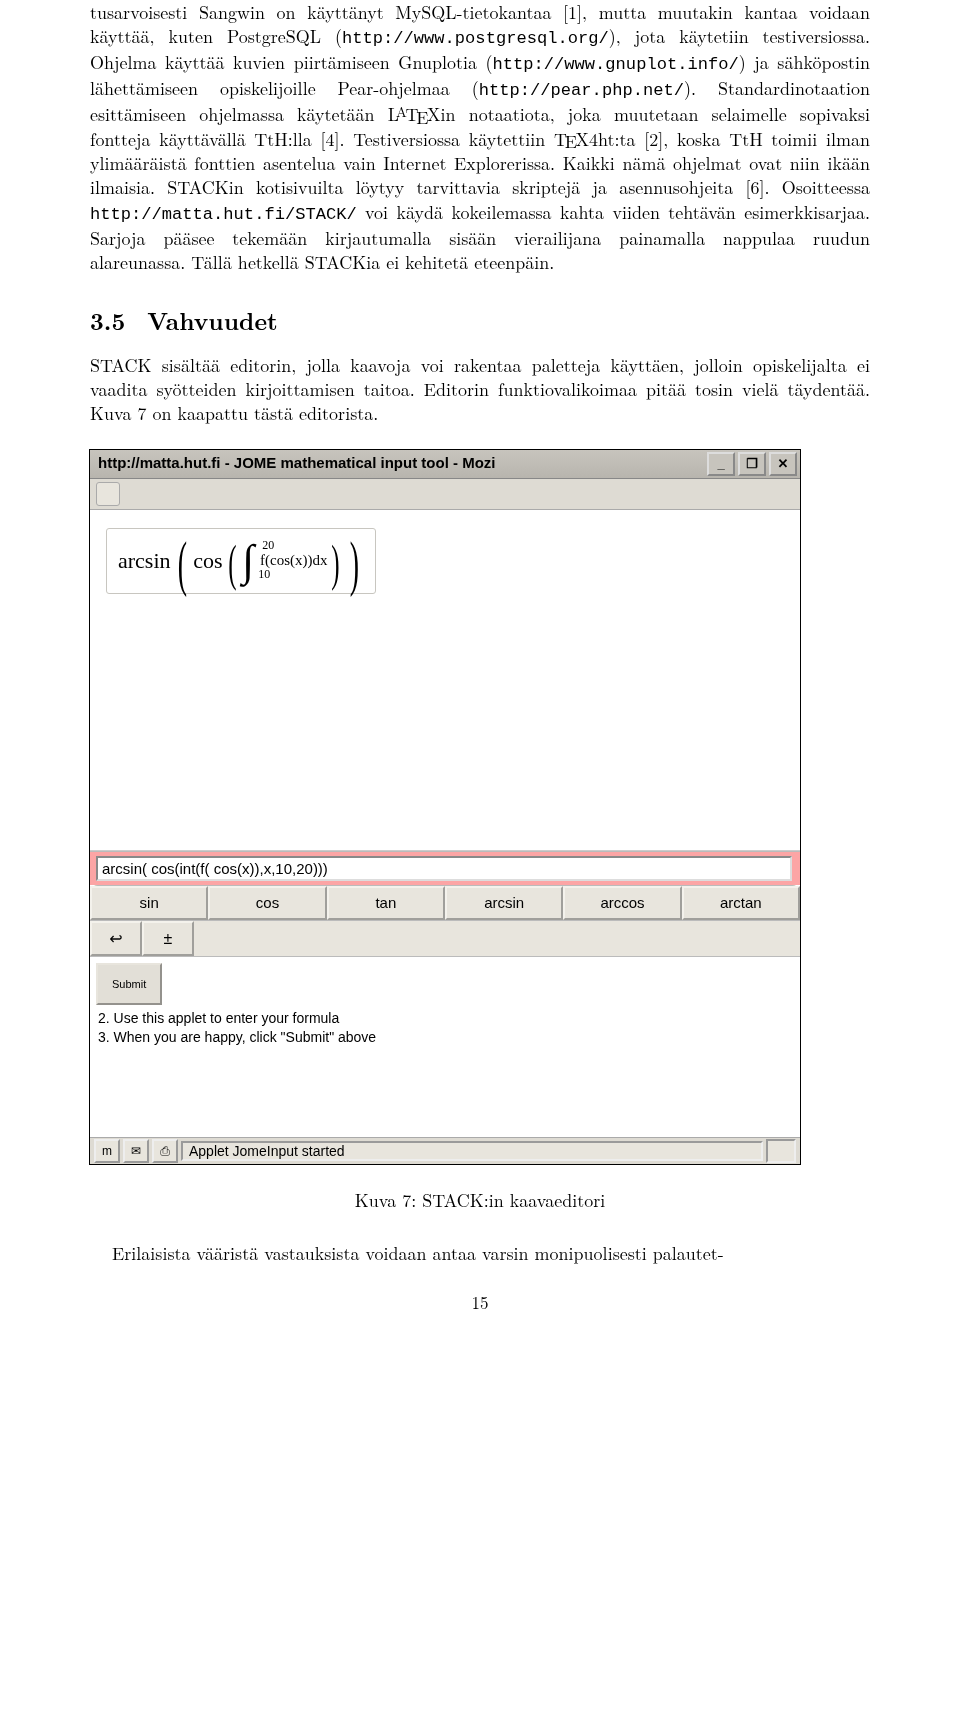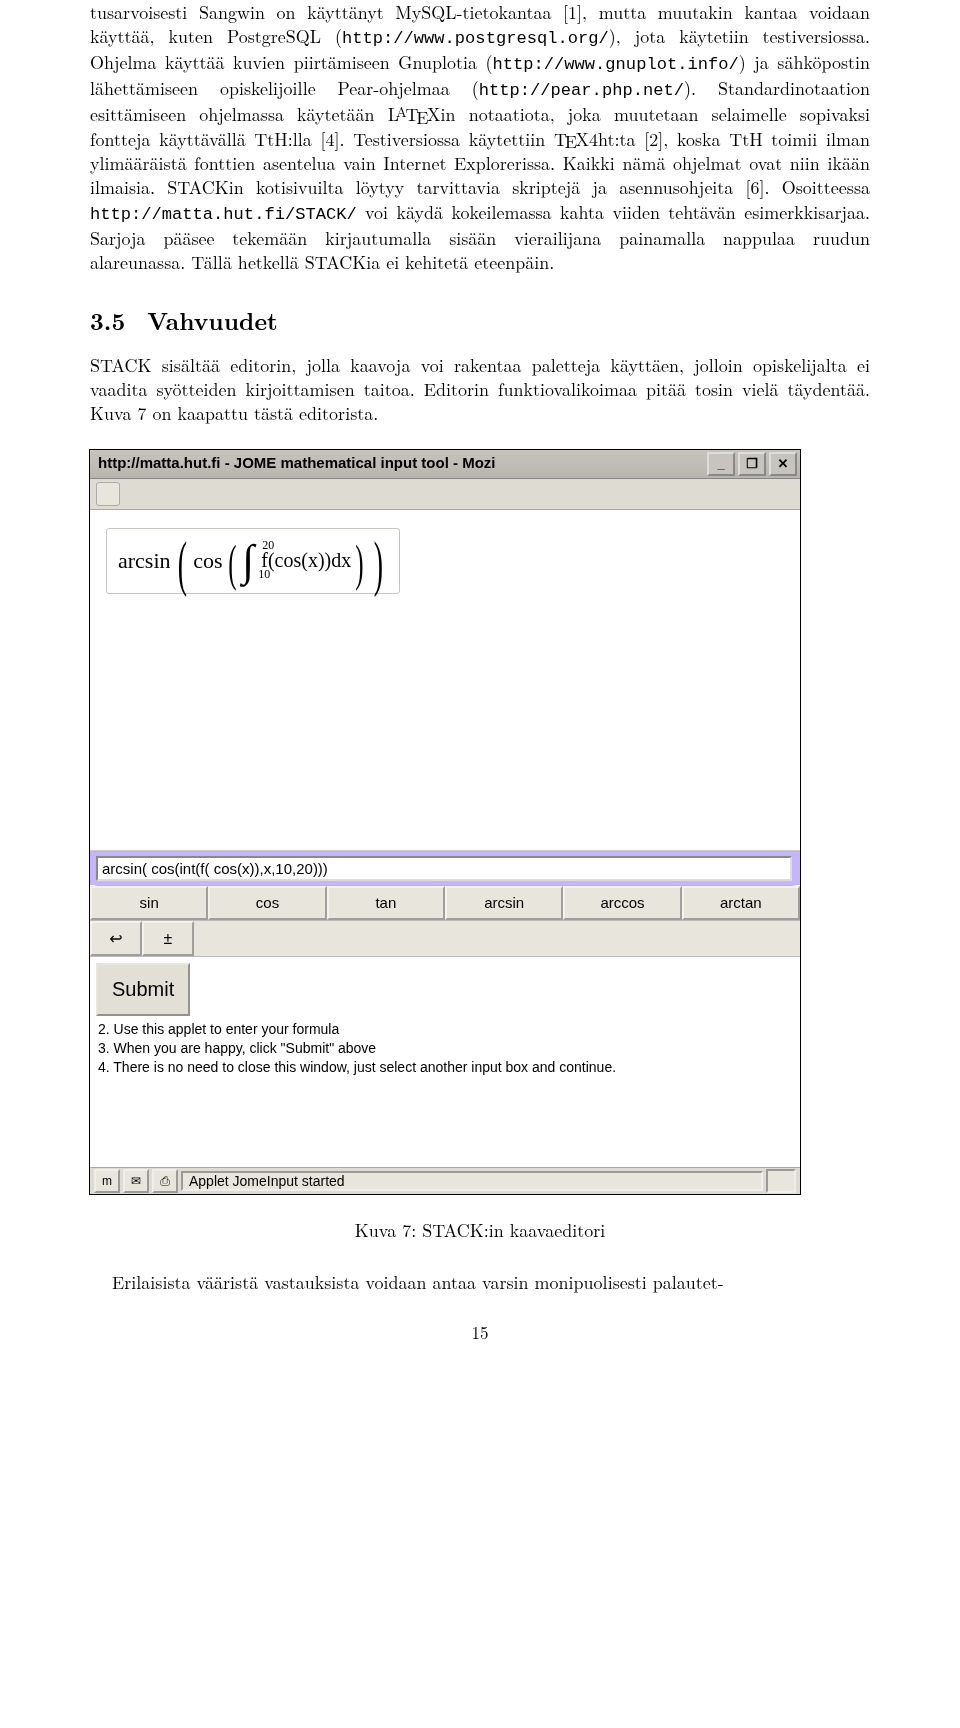"f(cos(x))dx" .inner-f { font-size: 20px -> 15px }
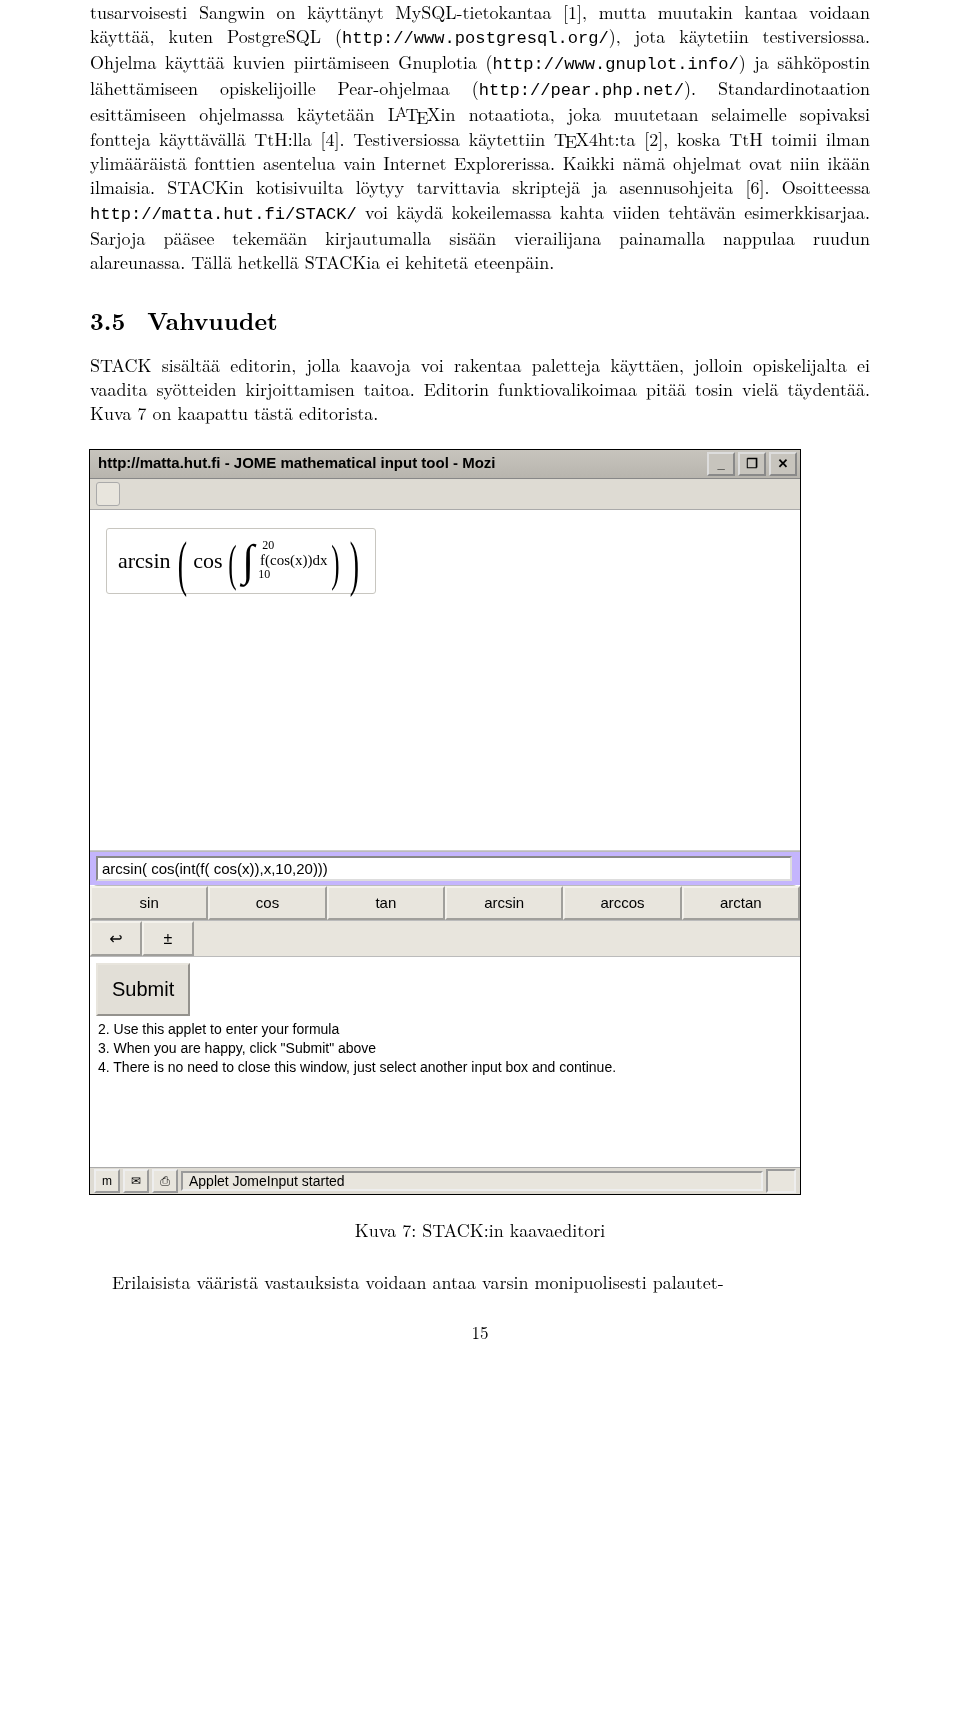"arcsin( cos(int(f( cos(x)),x,10,20)))" .input-row { background: #c4b5fd -> #fca5a5 }
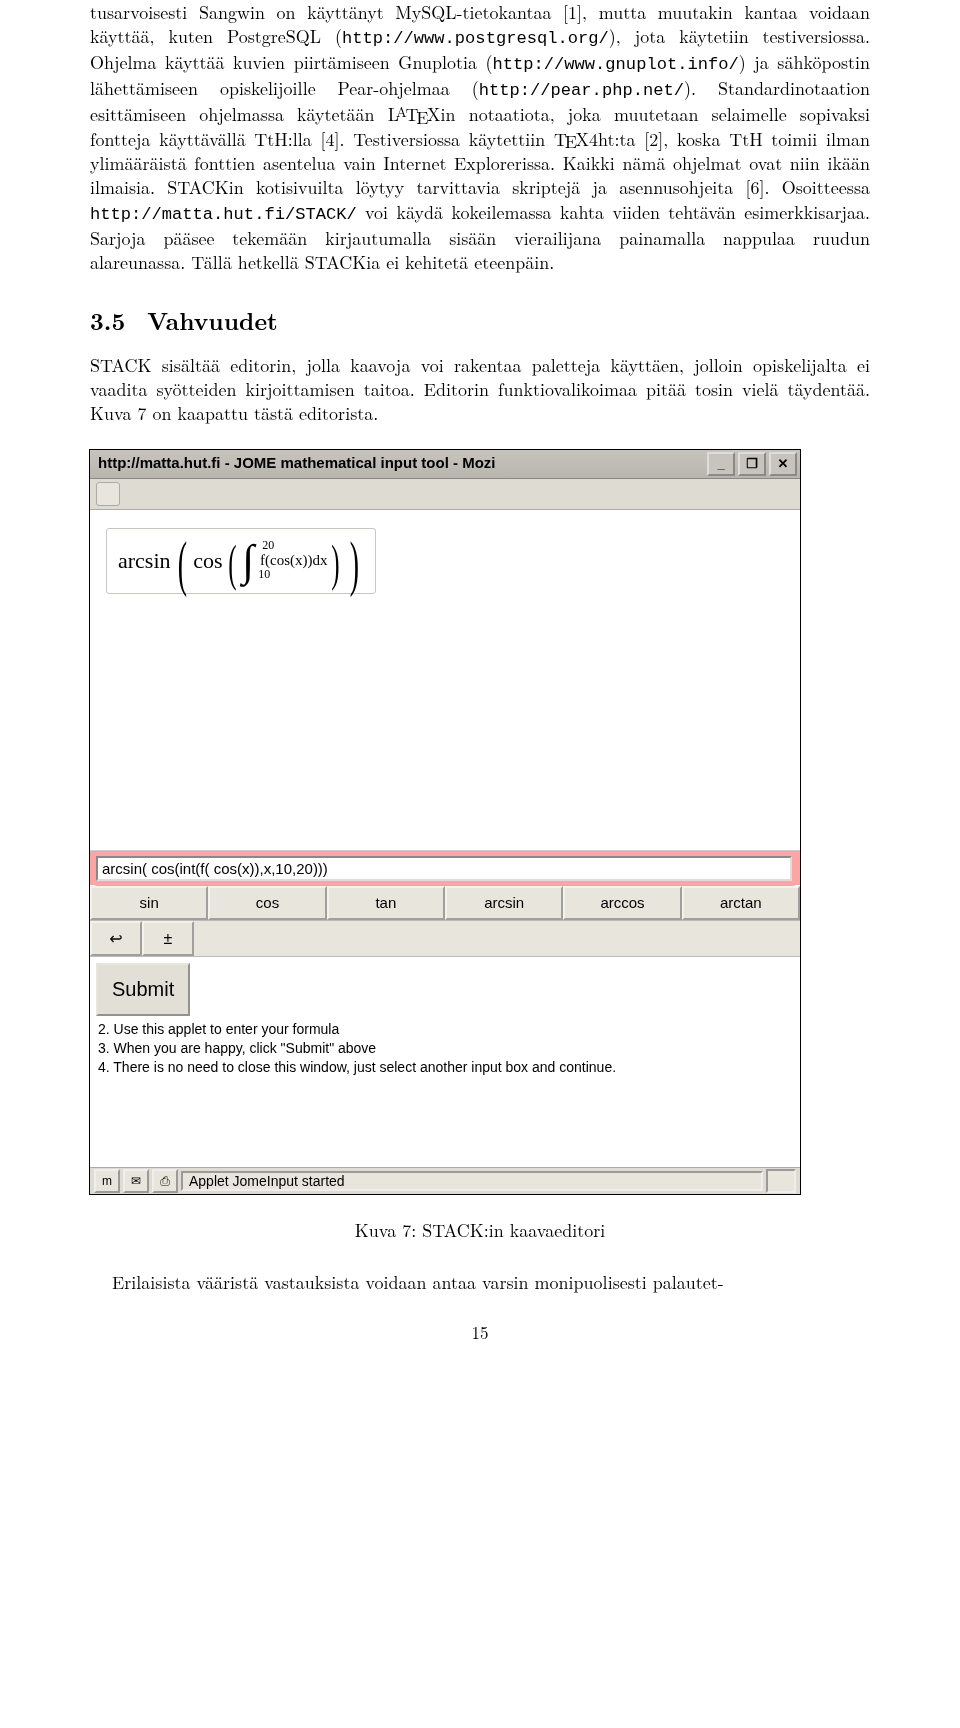"Submit" .submit-btn { font-size: 20px -> 11px }
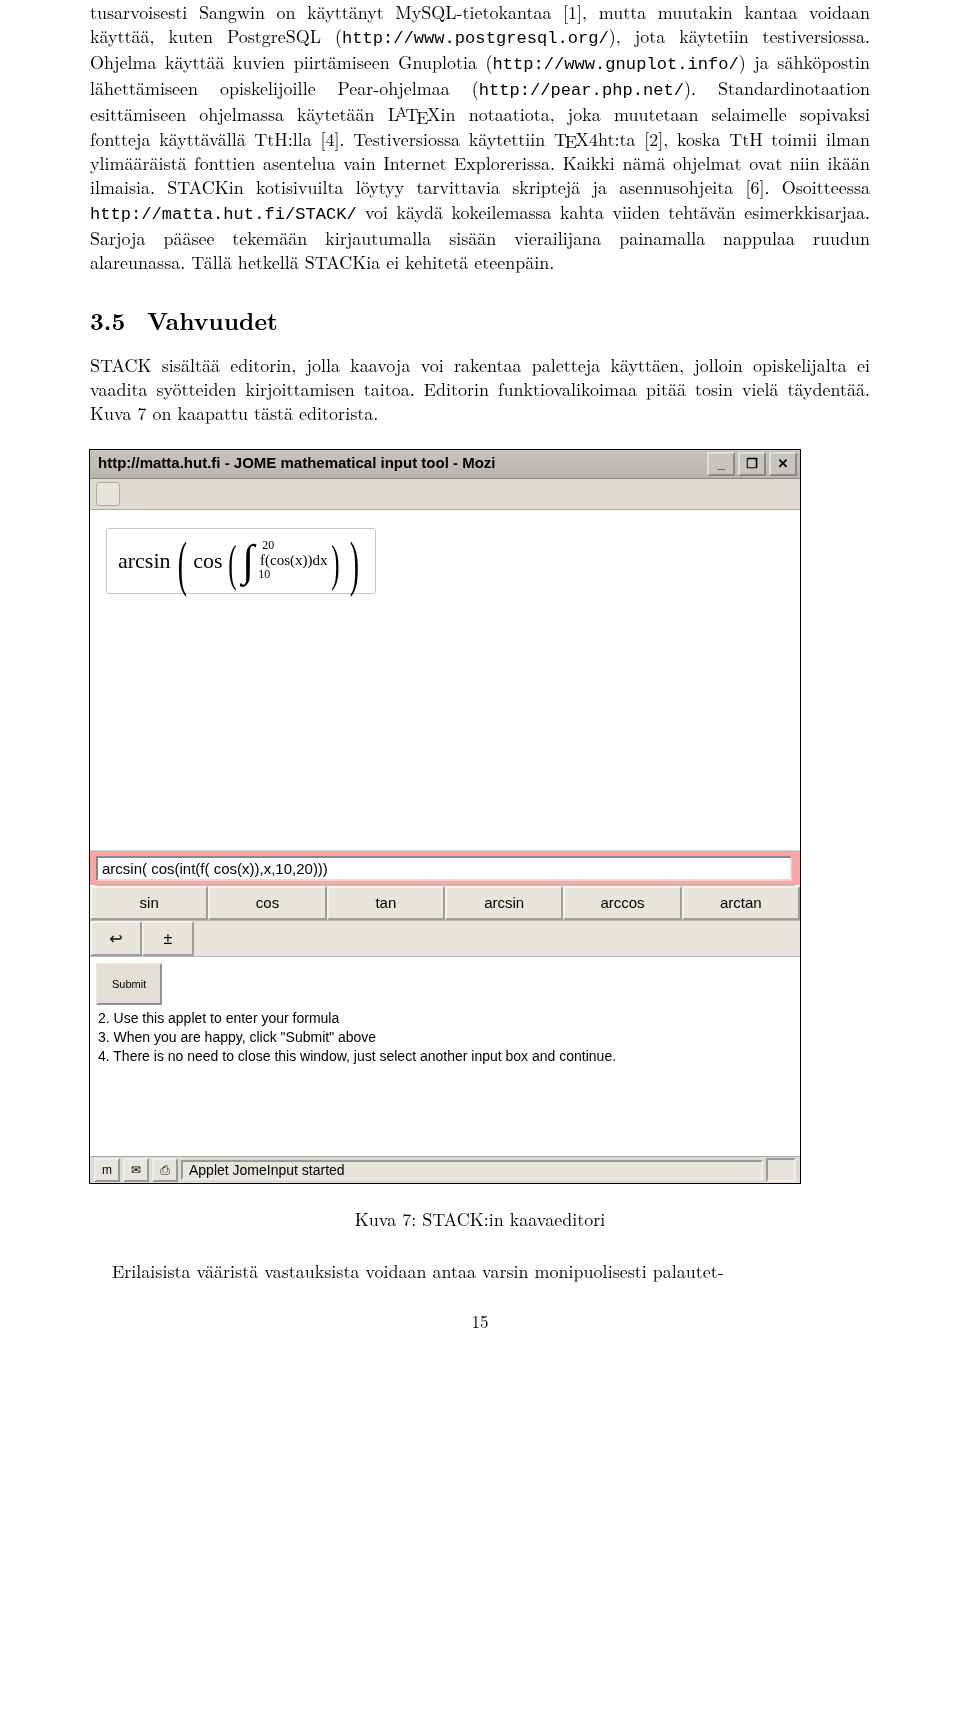"4. There is no need" div { html: <div>4. There is no need to close this window, just select another input box and continue.</div> -> none }
